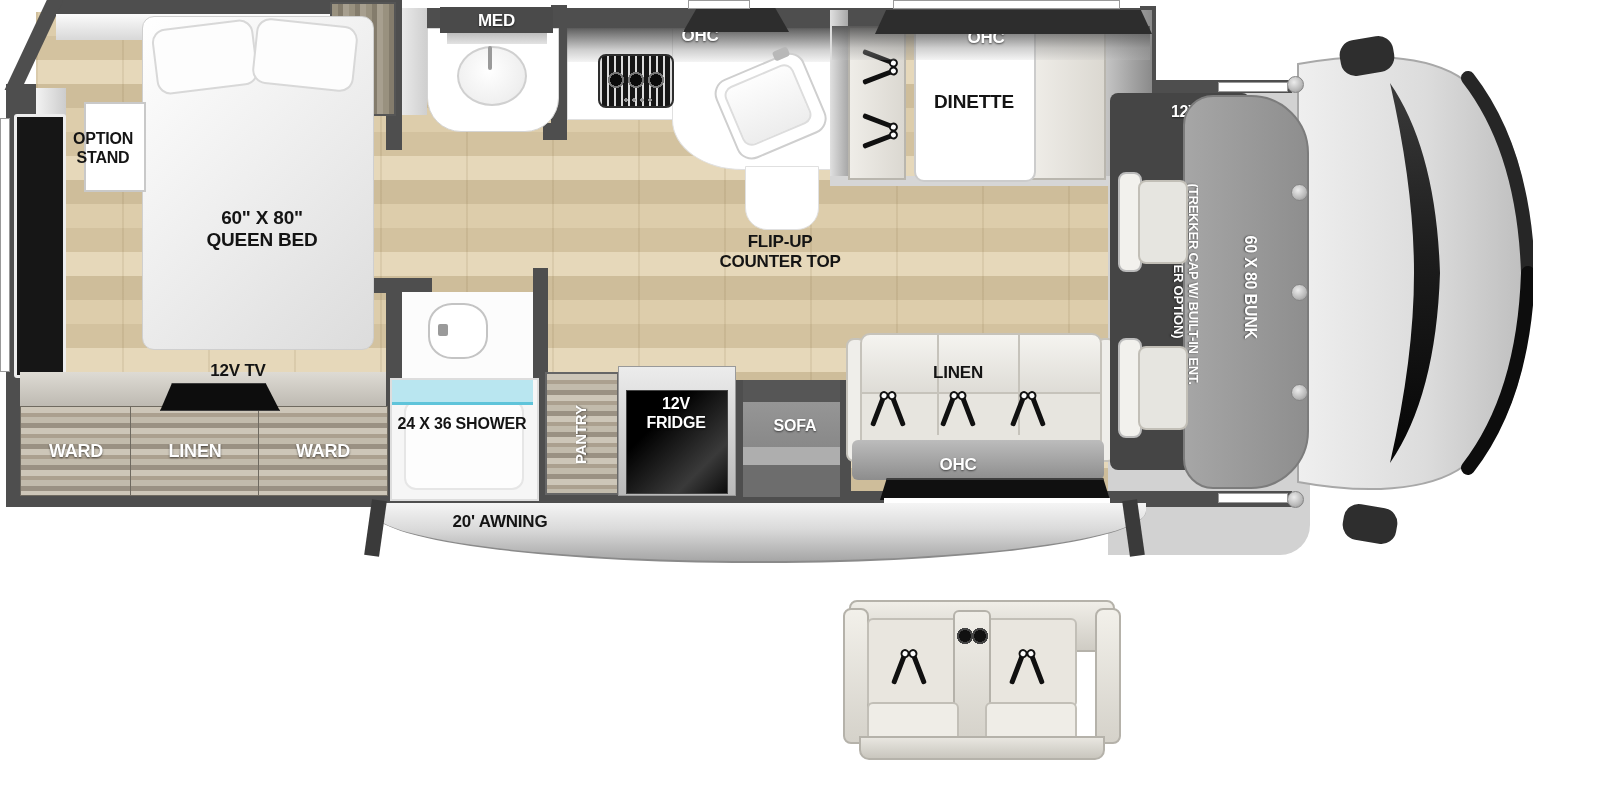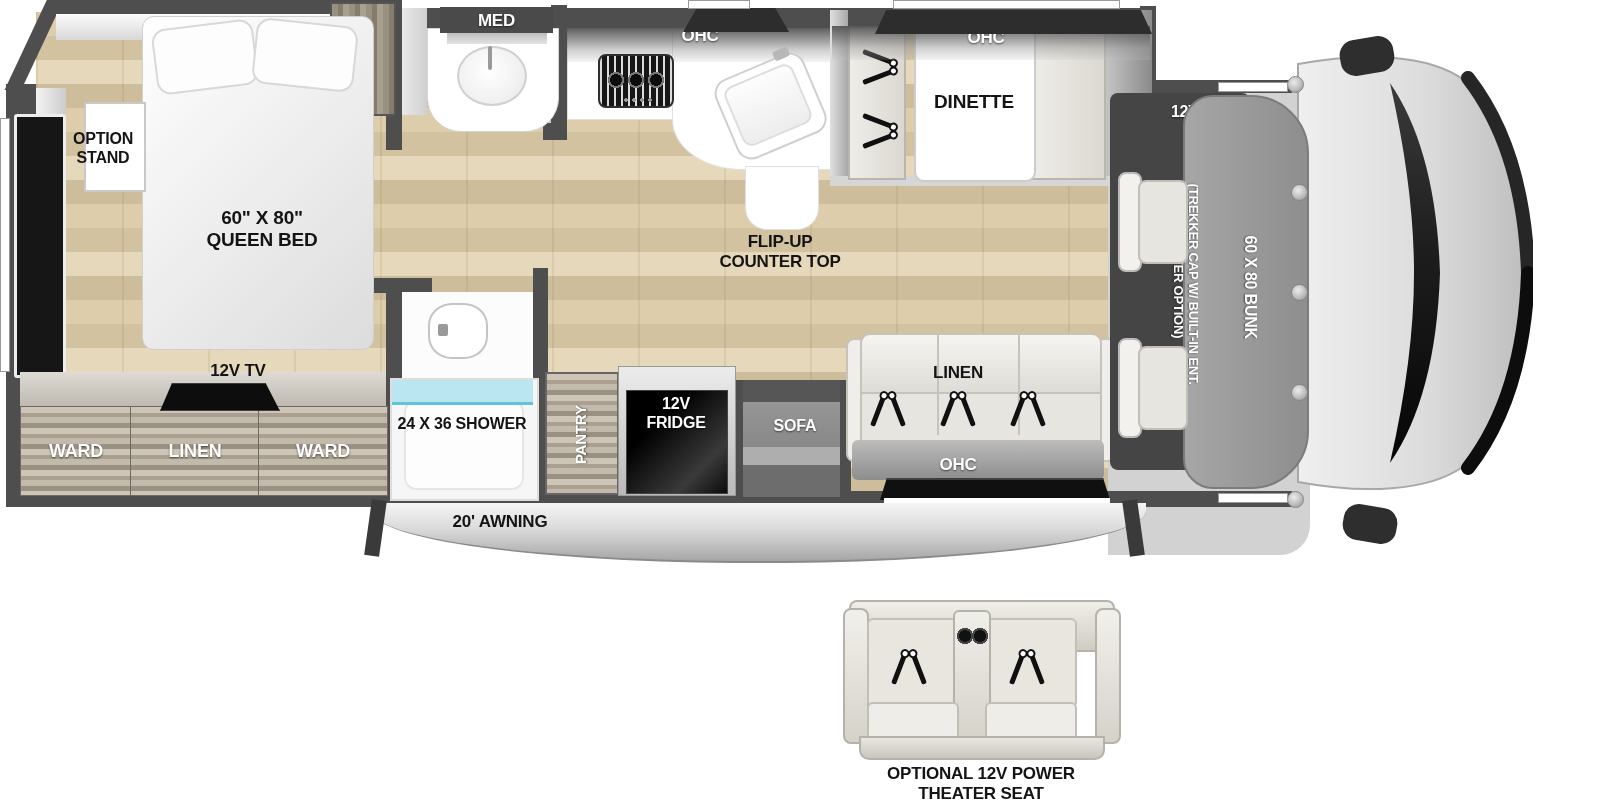"OPTIONAL 12V POWER THEATER SEAT" div.lbl { html: <div>OPTIONAL 12V POWER THEATER SEAT</div> -> none }
